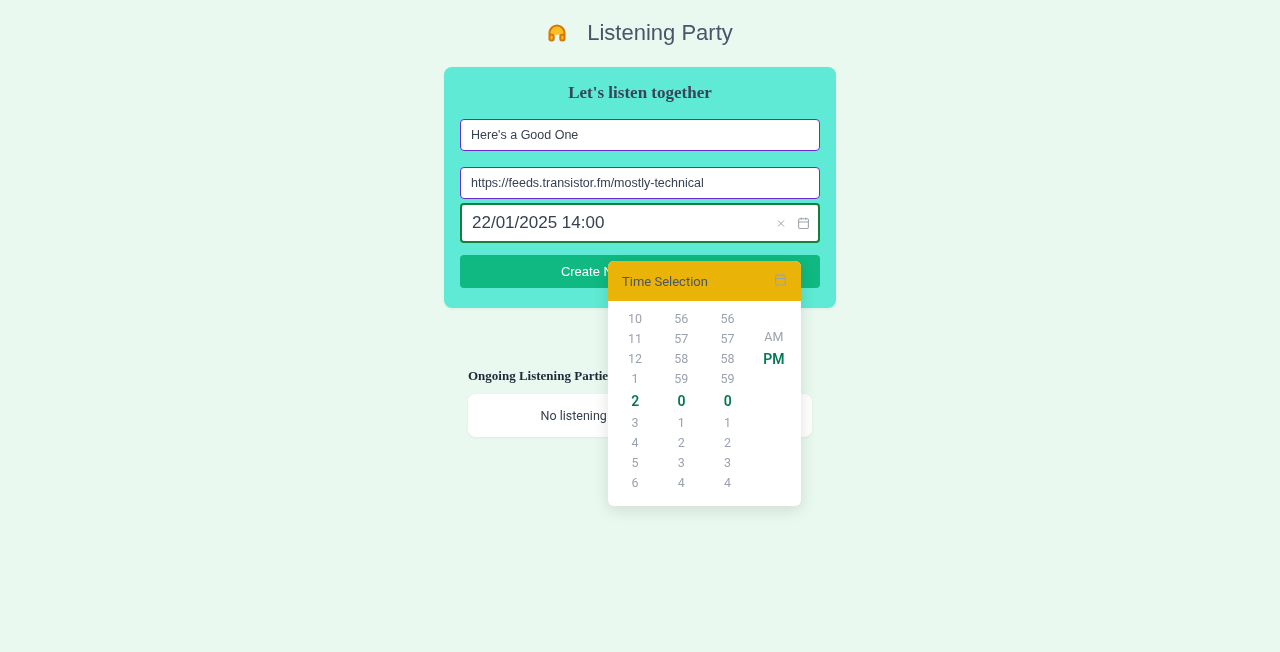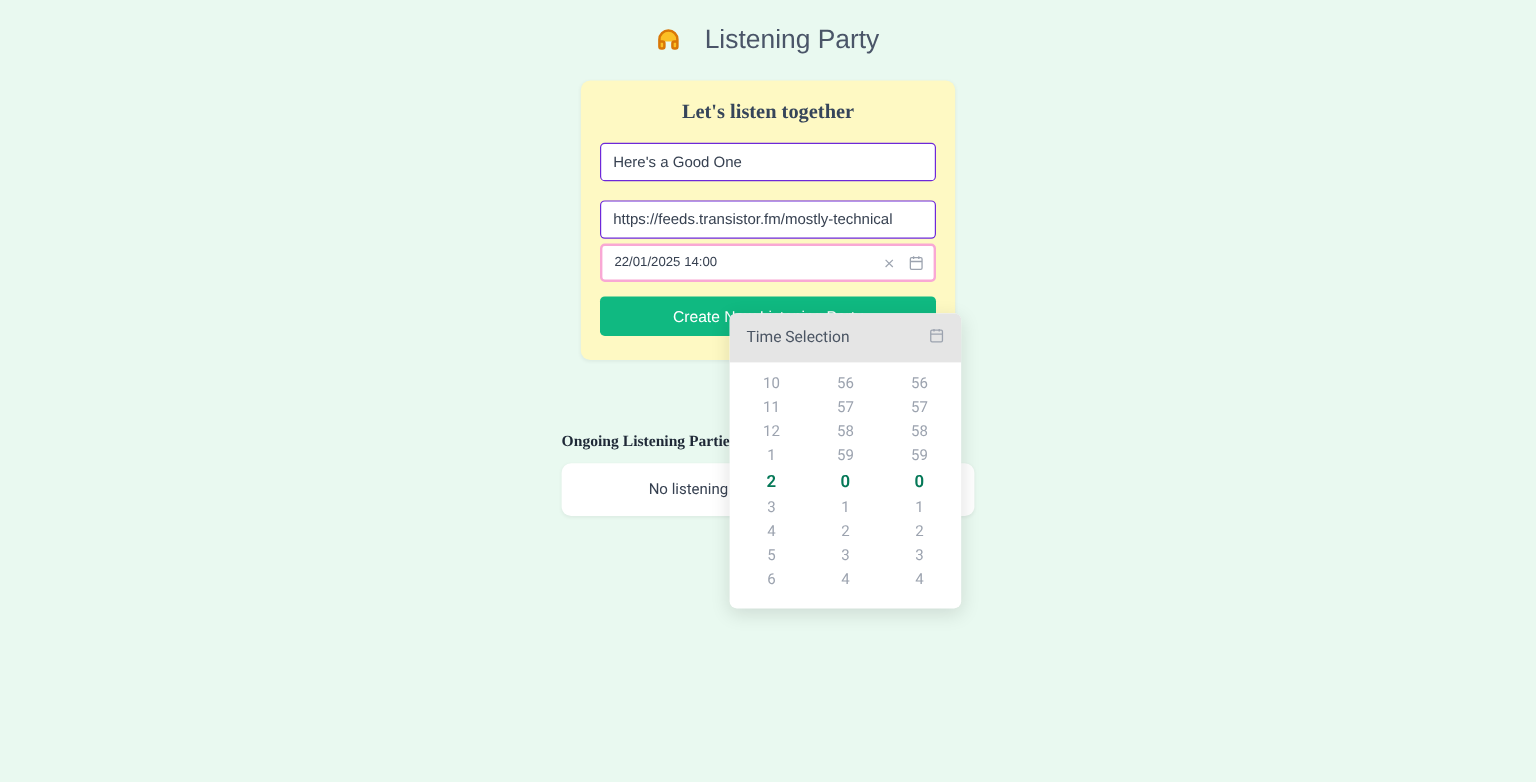"Let's listen together" .card { background: #fef9c3 -> #5eead4; width: 312px -> 392px }
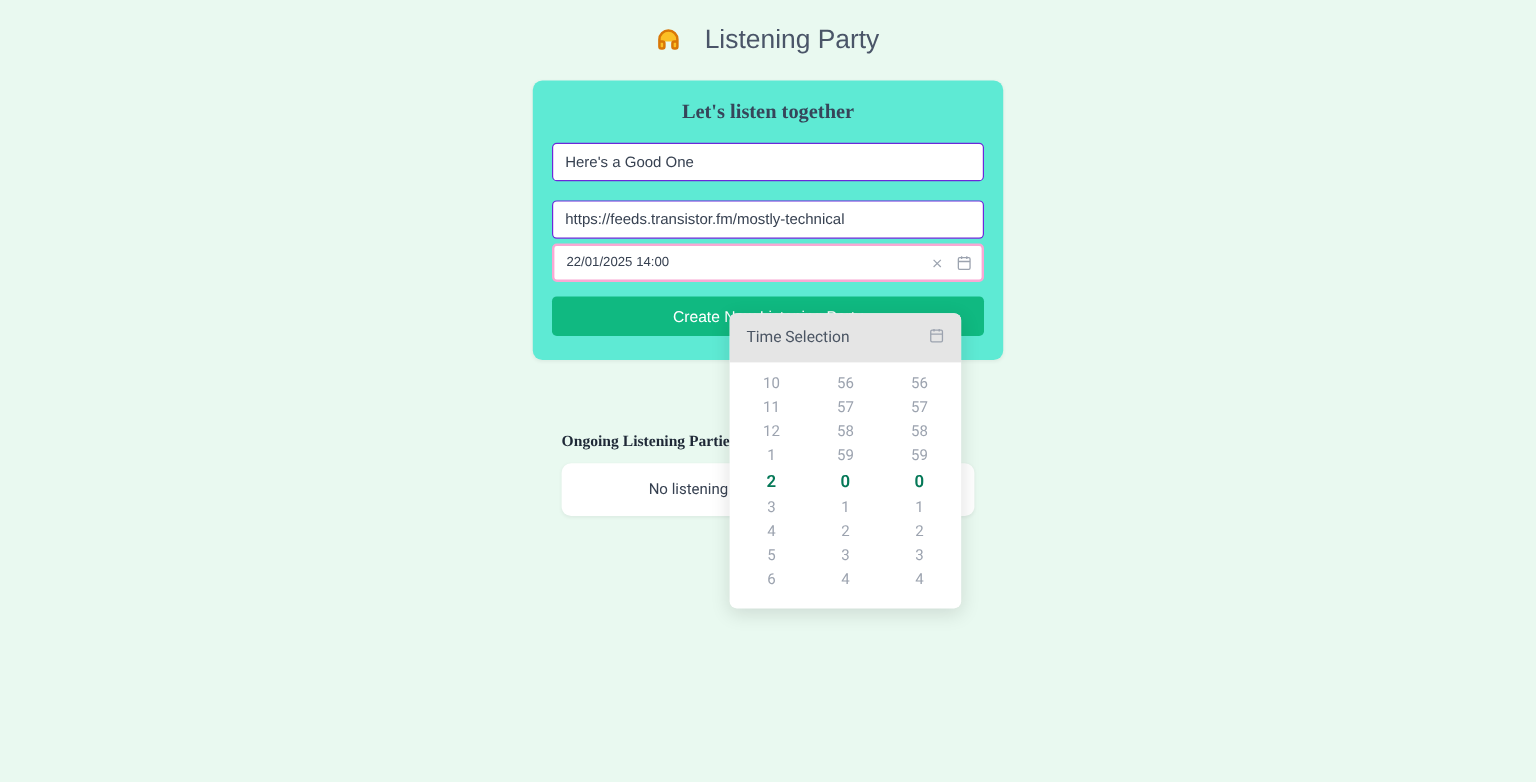"22/01/2025 14:00" .date-input { border: 2px solid #f9a8d4 -> 2px solid #15803d; font-size: 11px -> 17px }
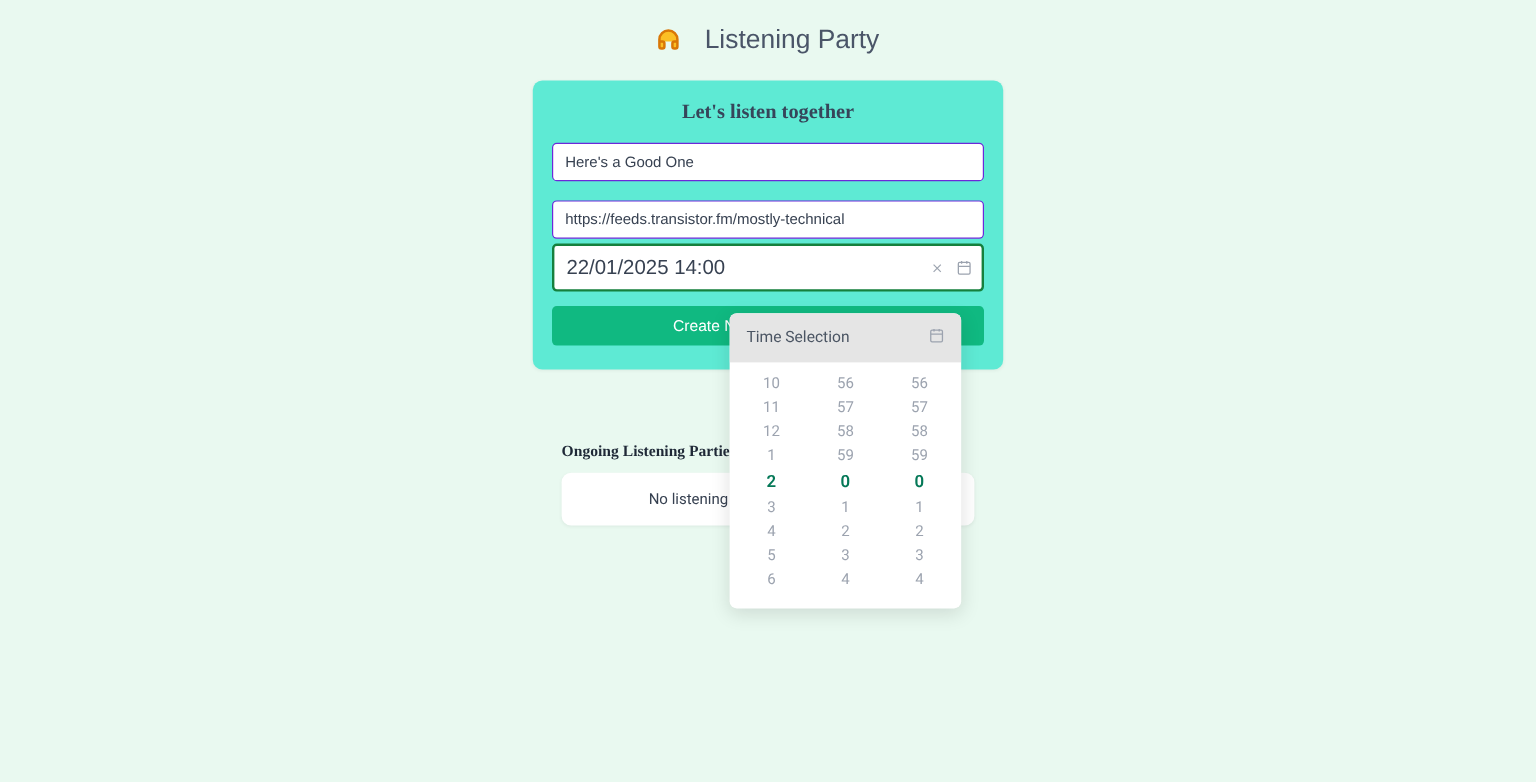"Time Selection" .time-picker-header { background: #e5e5e5 -> #eab308 }
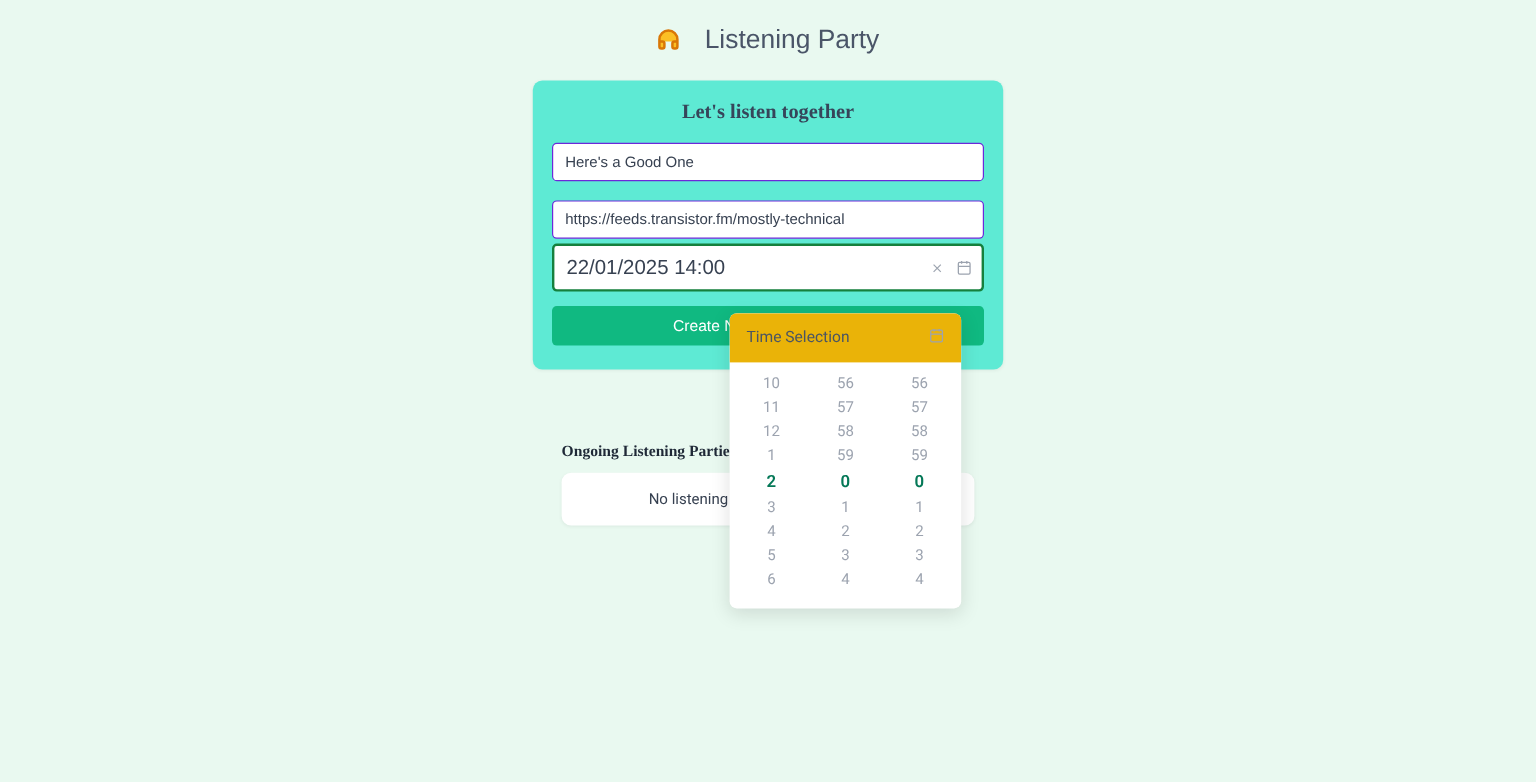"AM" div.time-column { html: none -> <div> <div></div> <div></div> <div></div> <div>AM</div> <div>PM</div> <div></div> <div></div> <div></div> <div></div> </div> }
